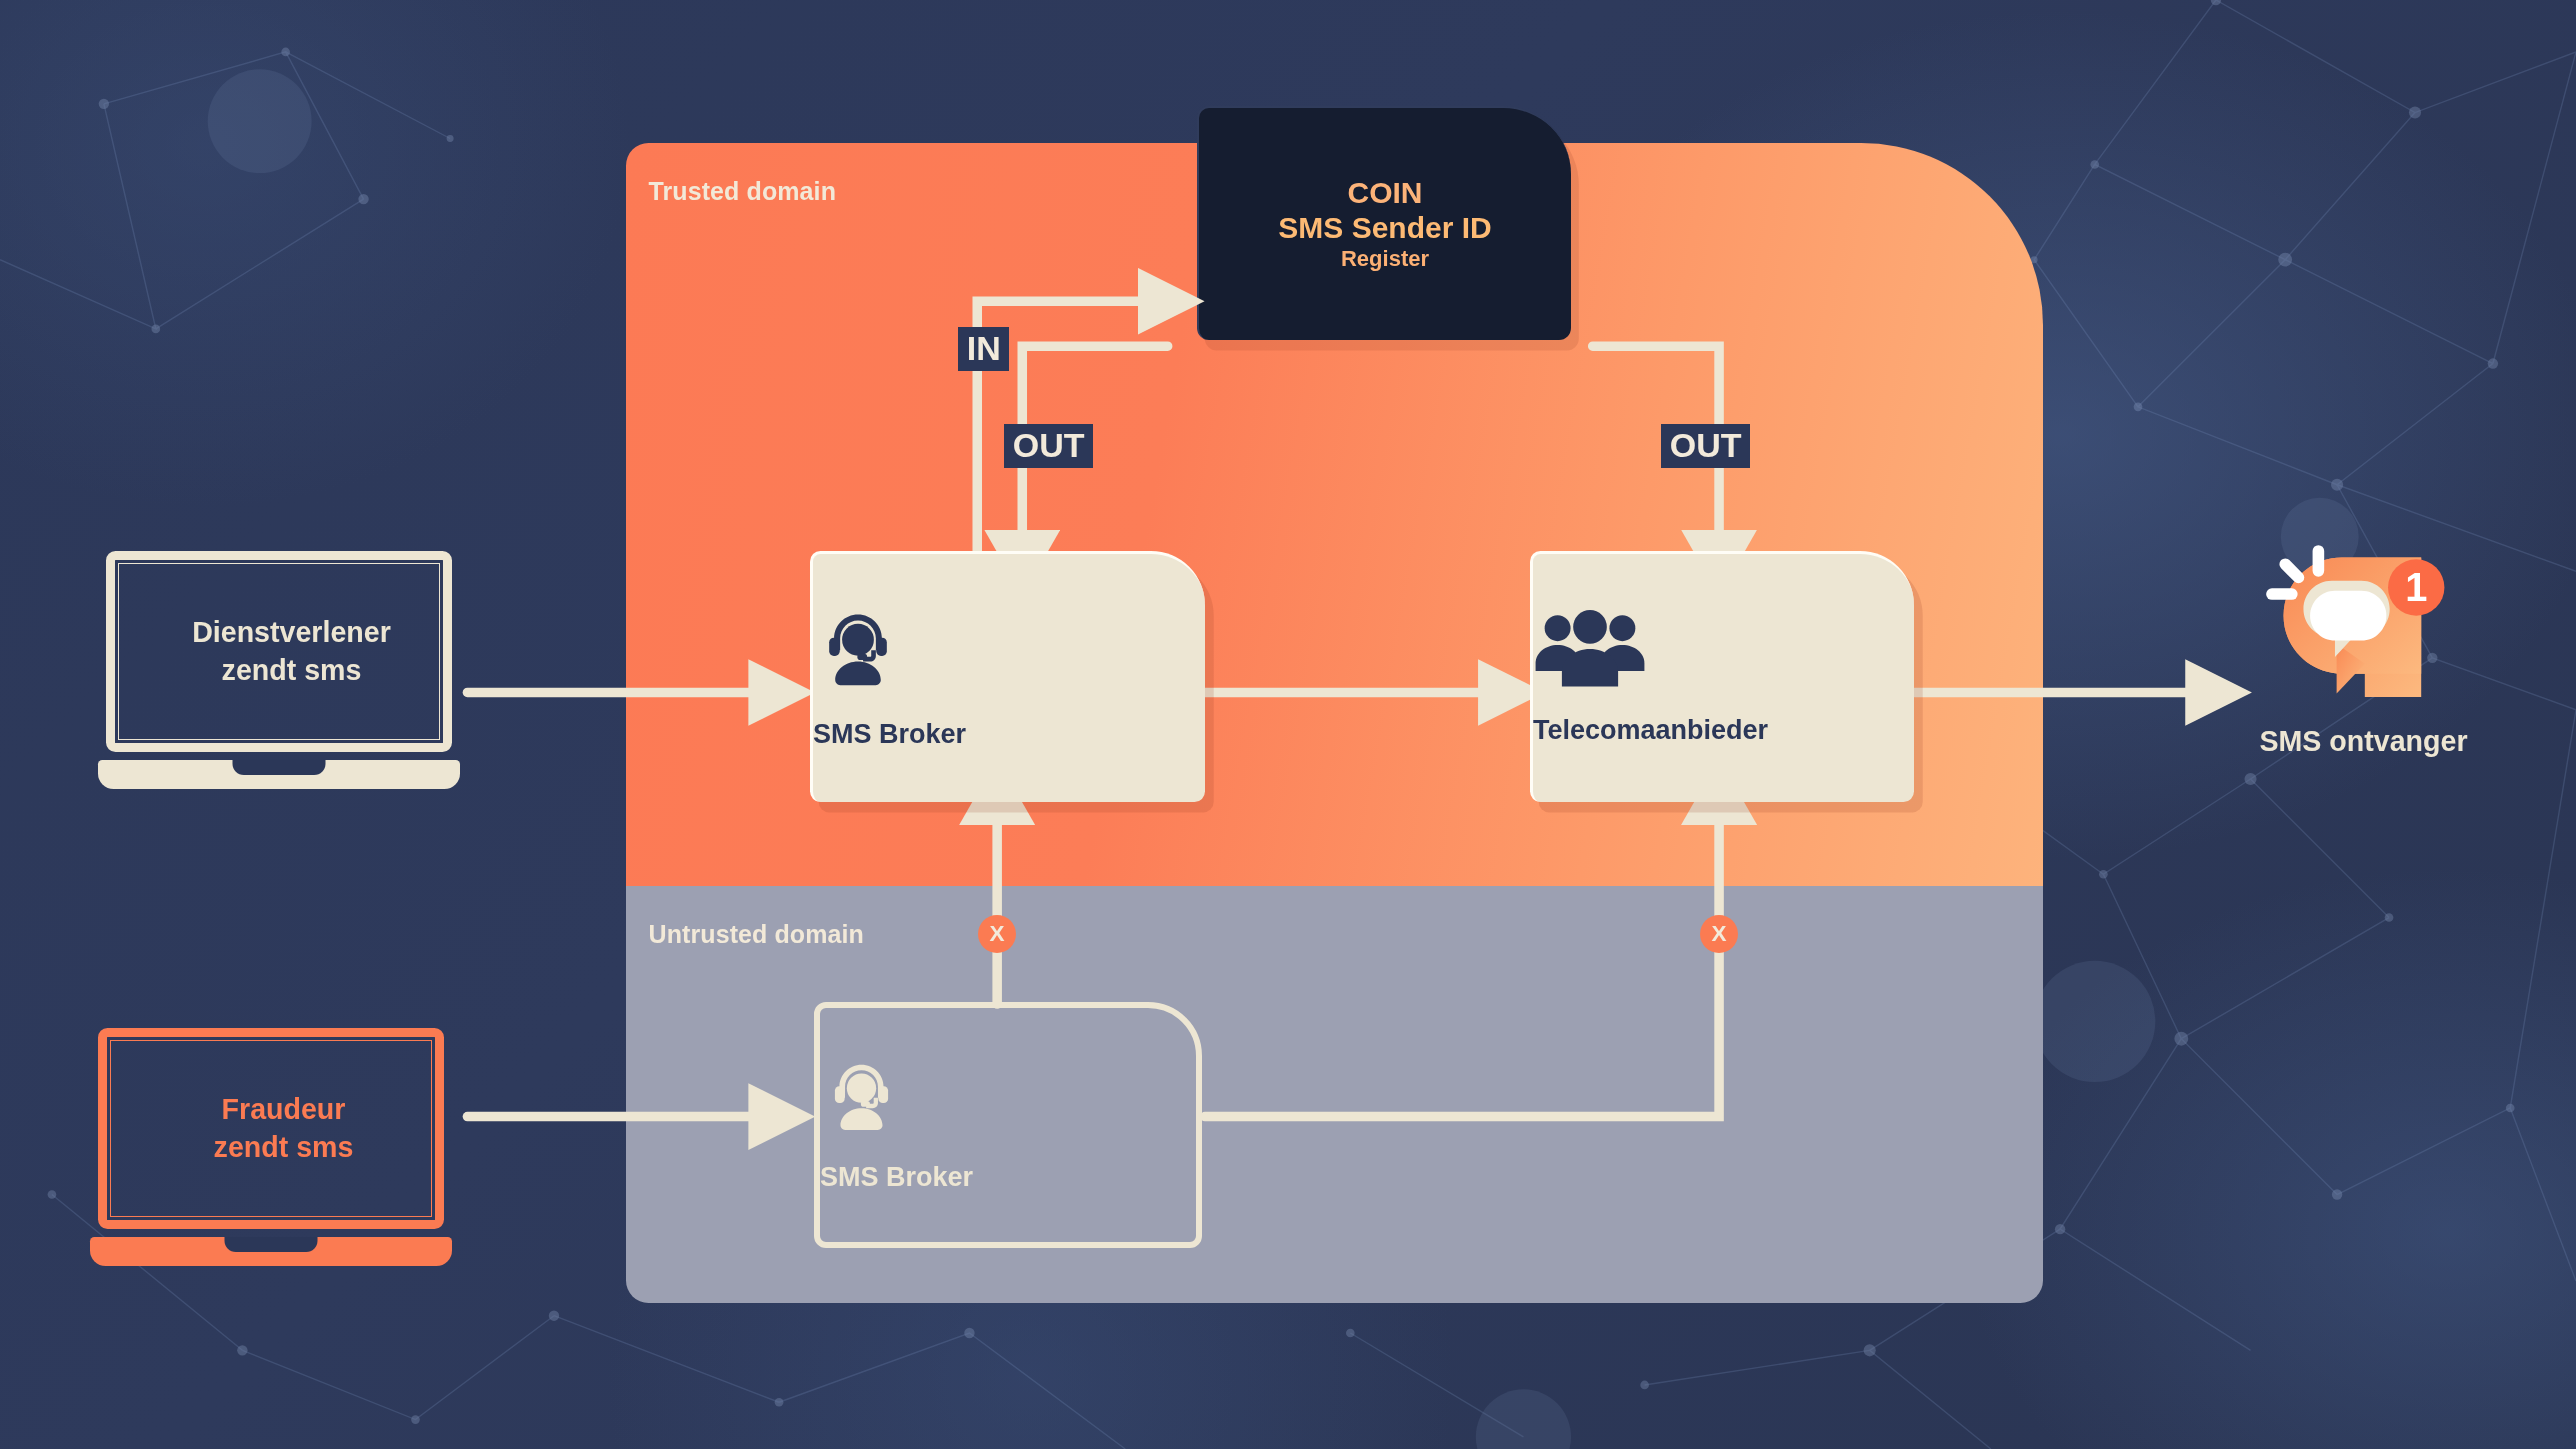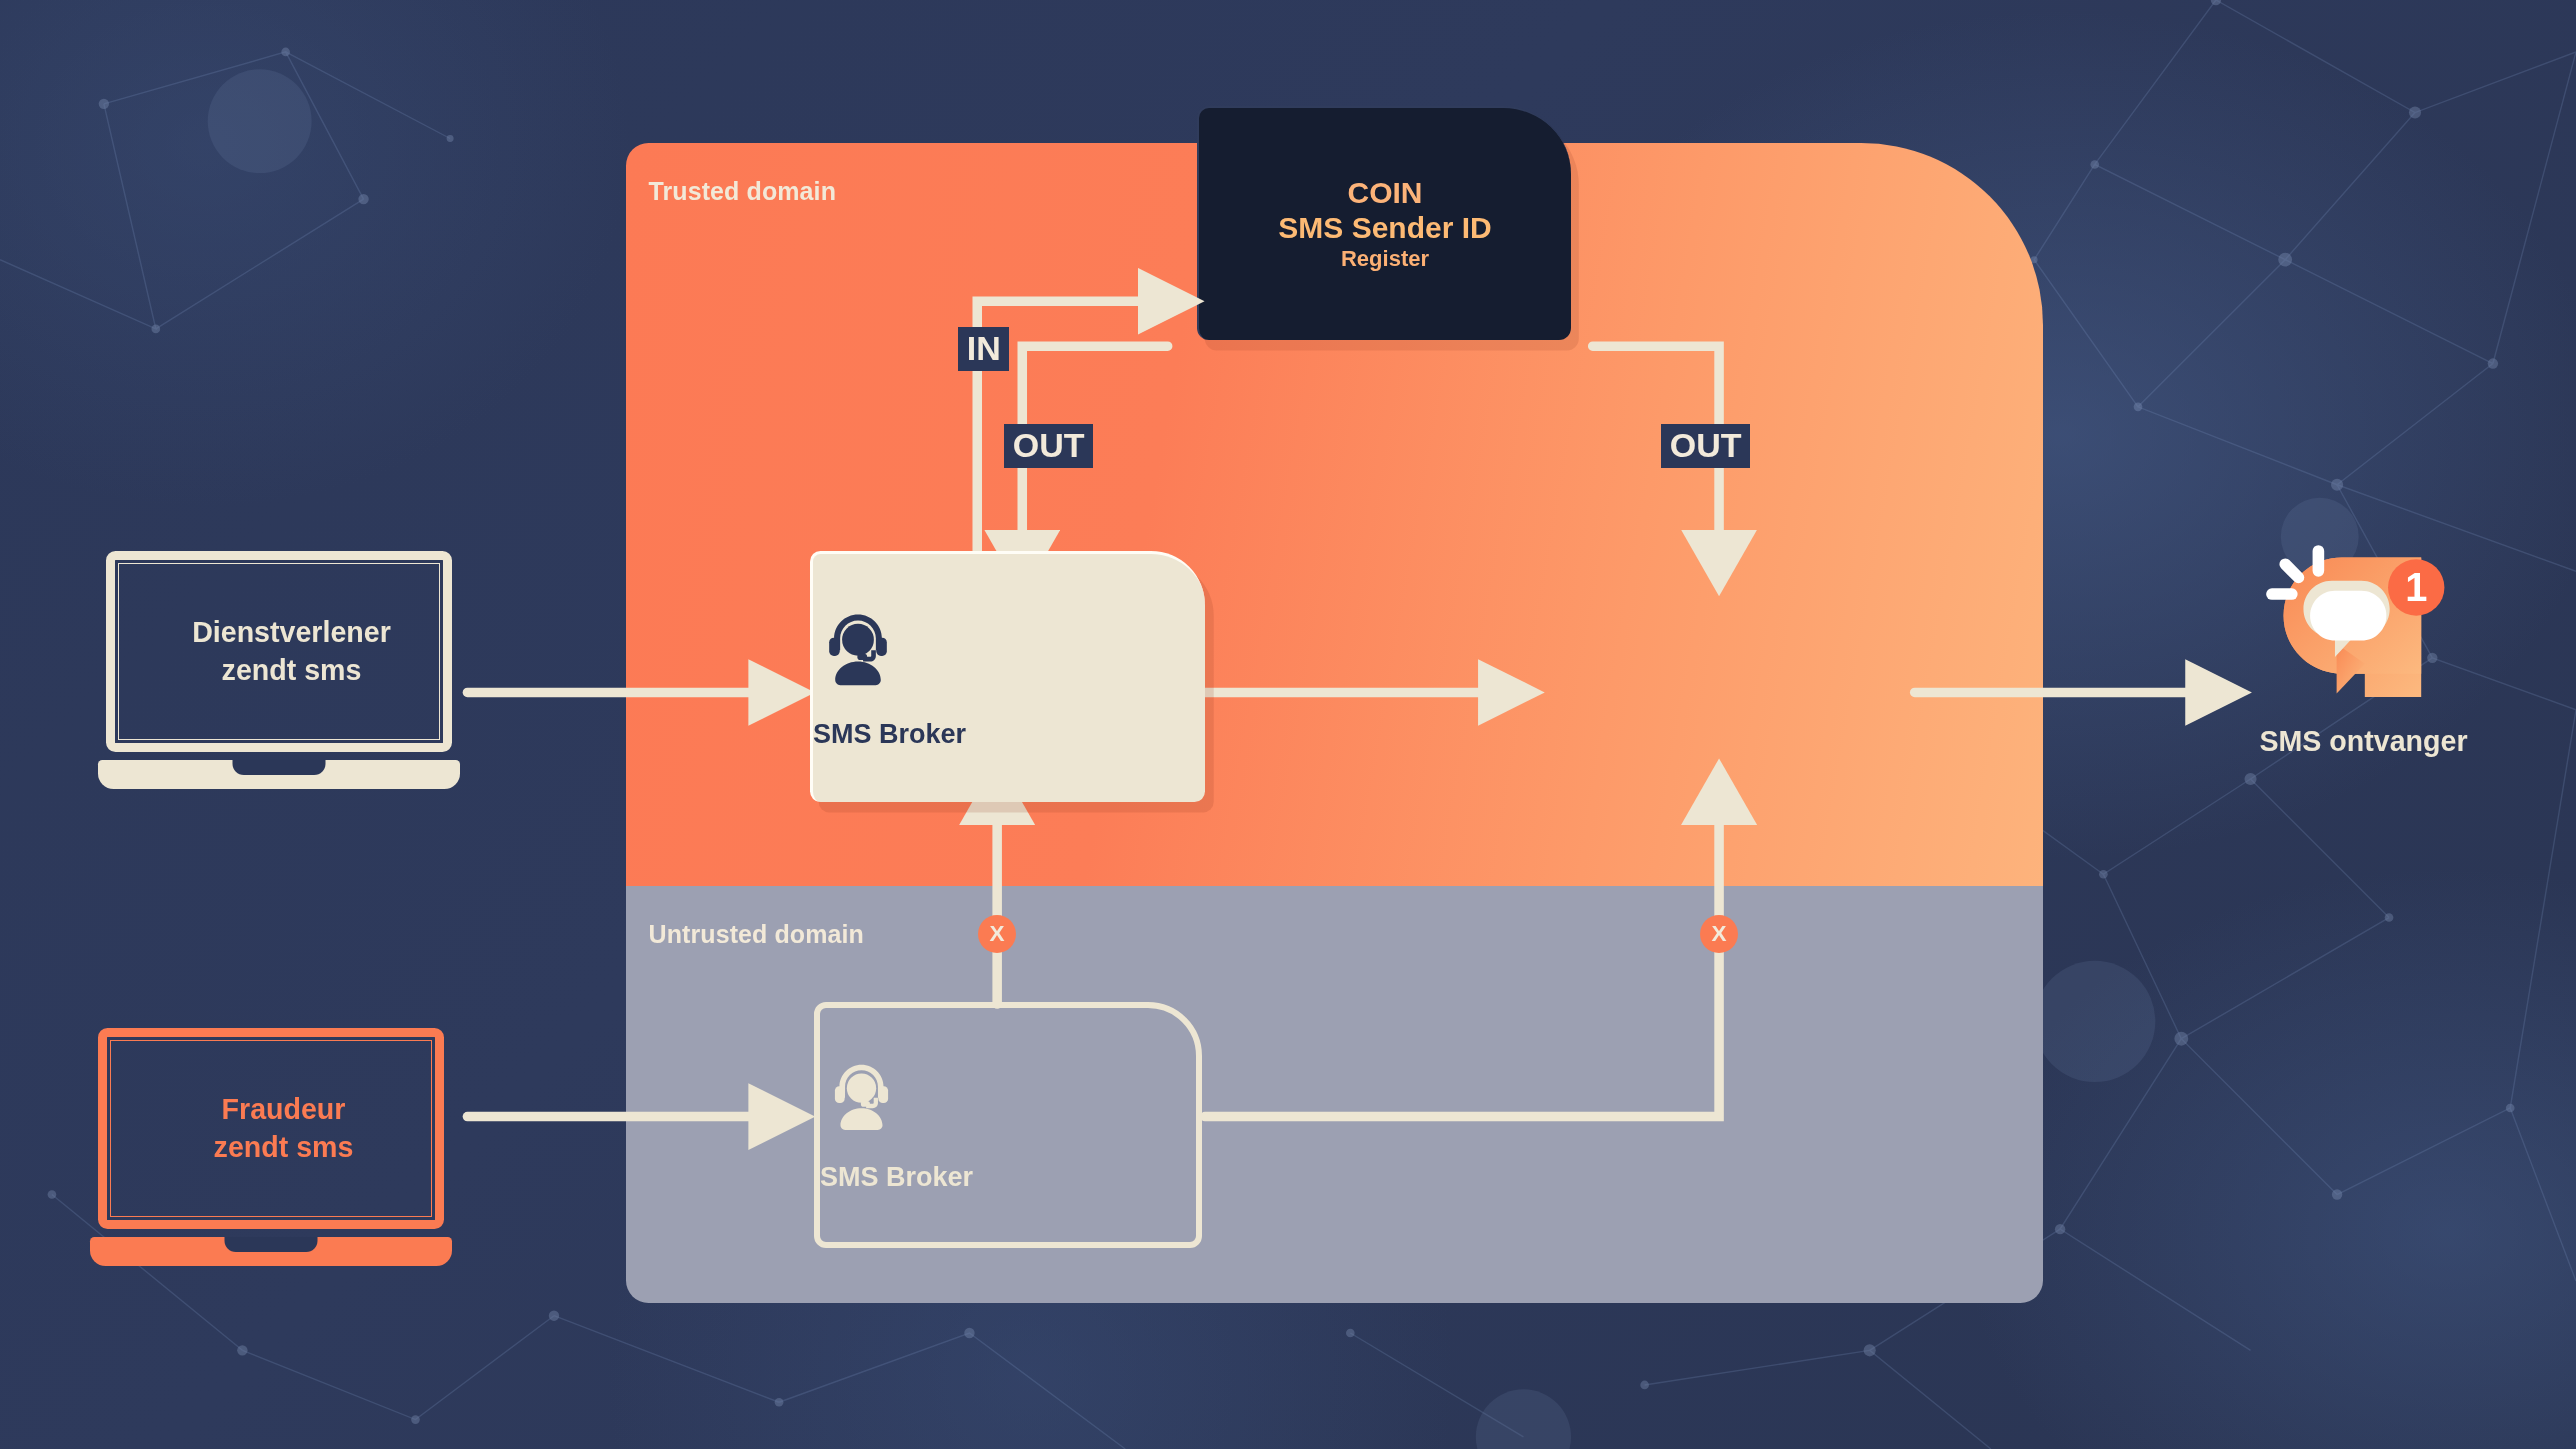"Telecomaanbieder" div.card { html: none -> <div> <svg> <g> <circle></circle> <path></path> <circle></circle> <path></path> <circle></circle> <path></path> </g> </svg> <div>Telecomaanbieder</div> </div> }
